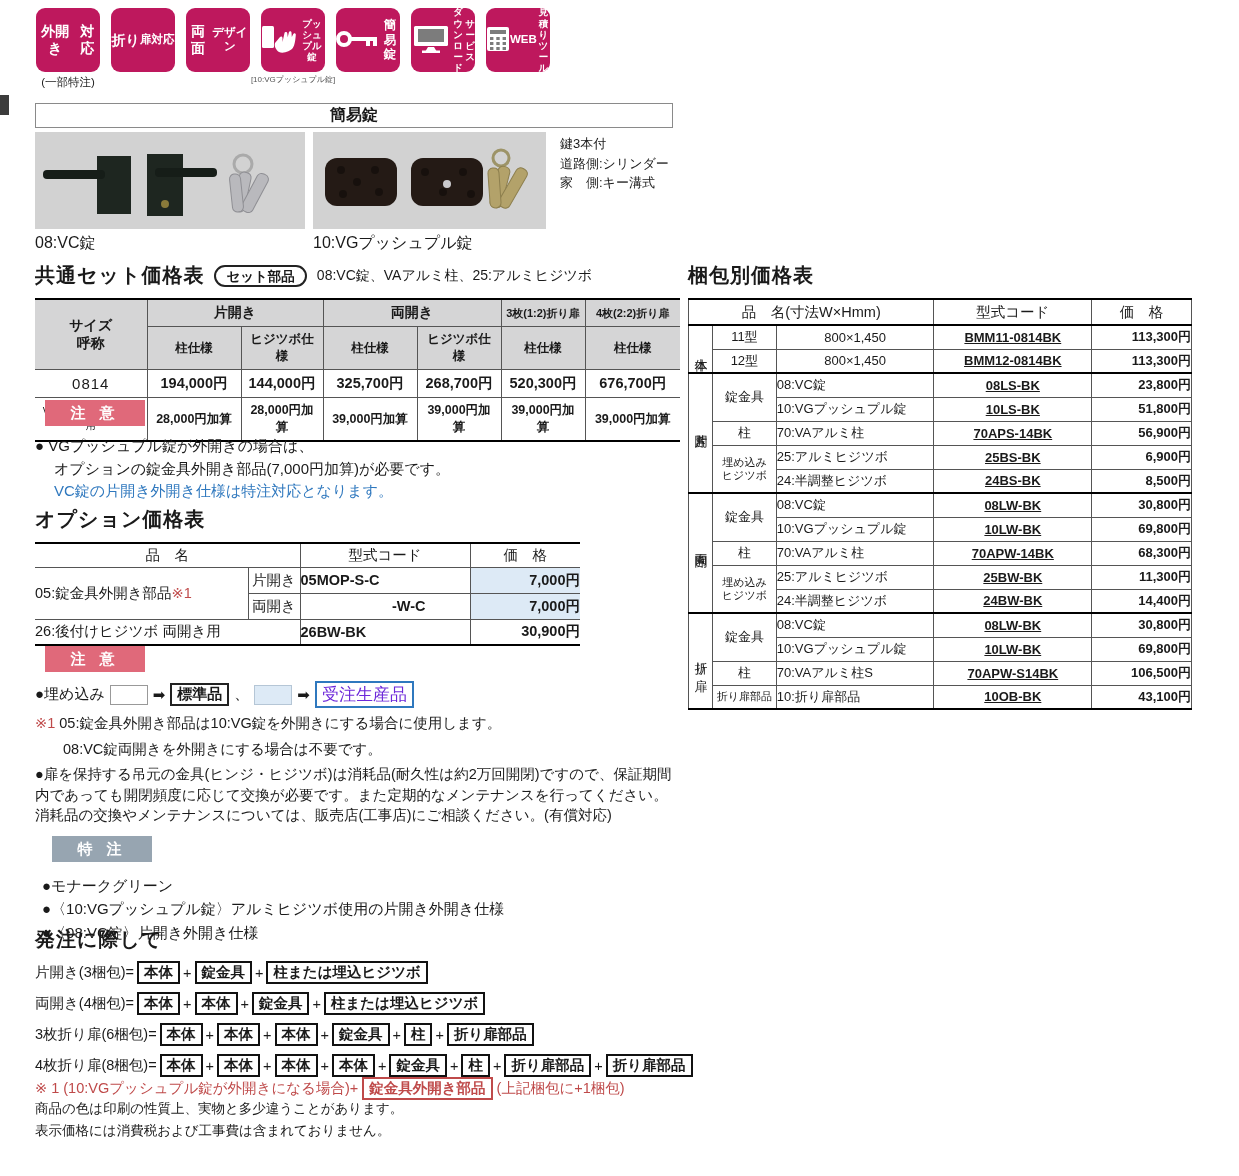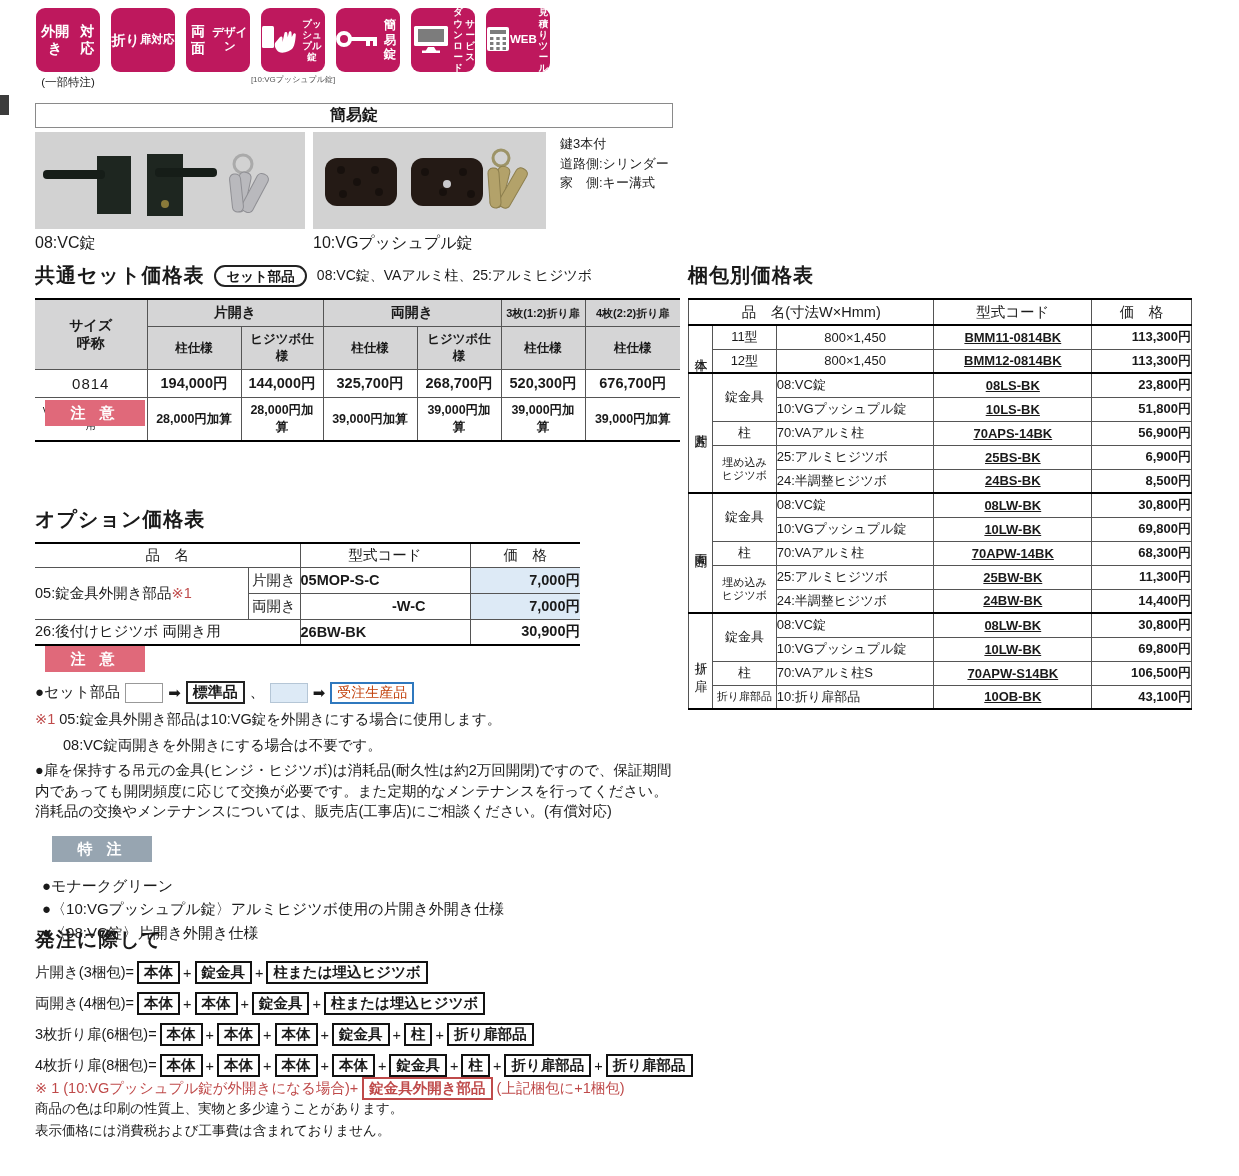"● VGプッシュプル錠が外開きの場合は、" div.n-body { html: none -> <div> <div>● VGプッシュプル錠が外開きの場合は、</div> <div>オプションの錠金具外開き部品(7,000円加算)が必要です。</div> <div>VC錠の片開き外開き仕様は特注対応となります。</div> </div> }
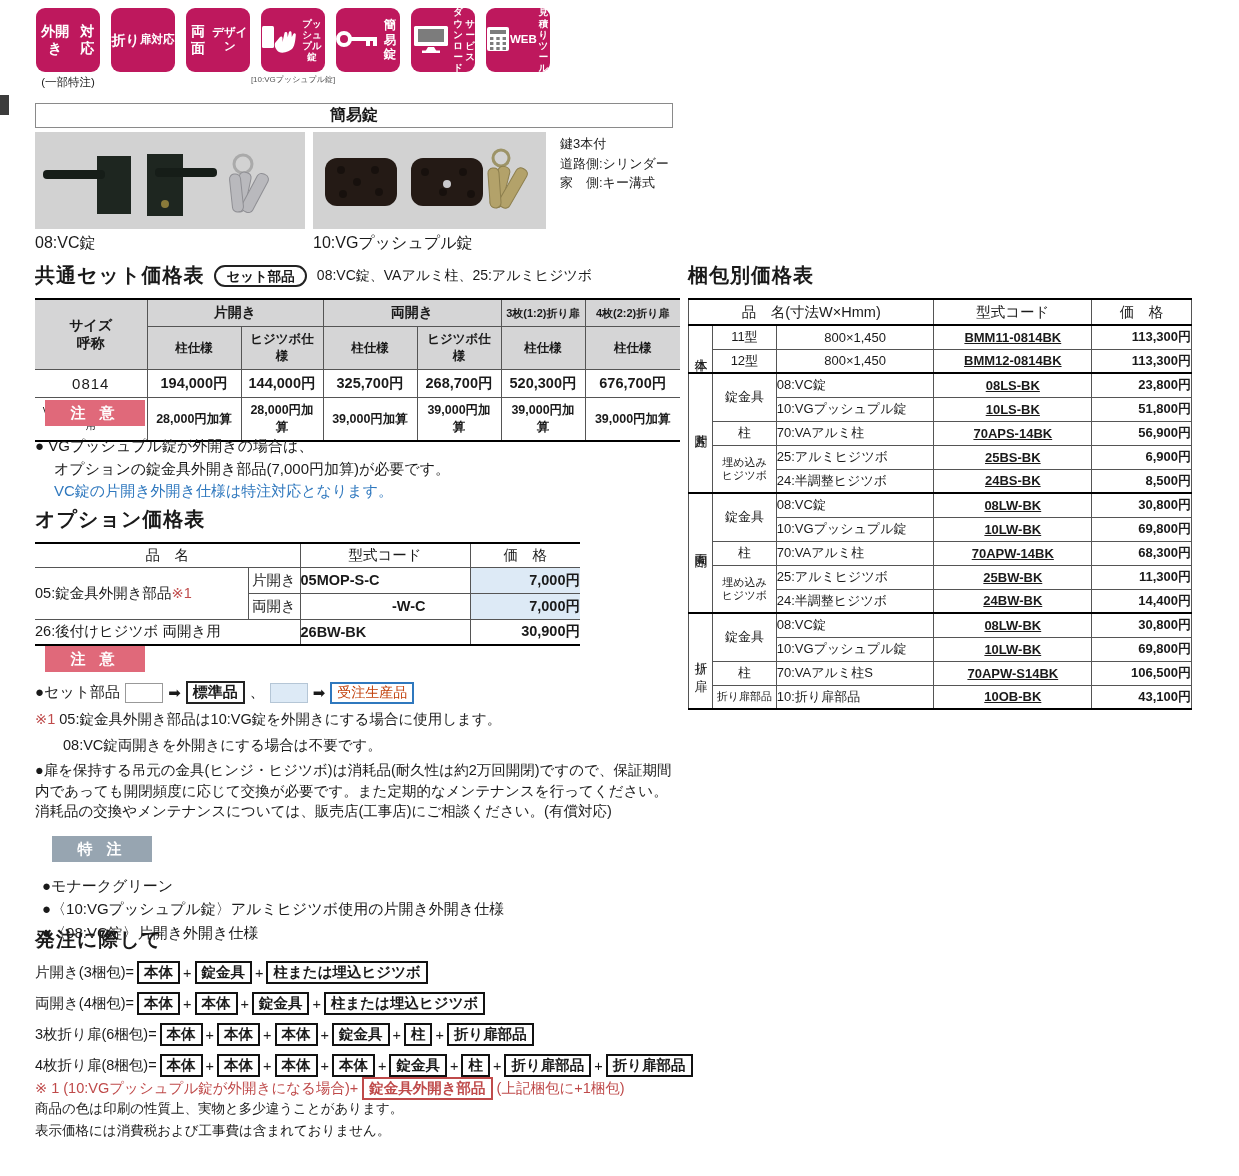"●セット部品" span { text: セット部品 -> 埋め込み }
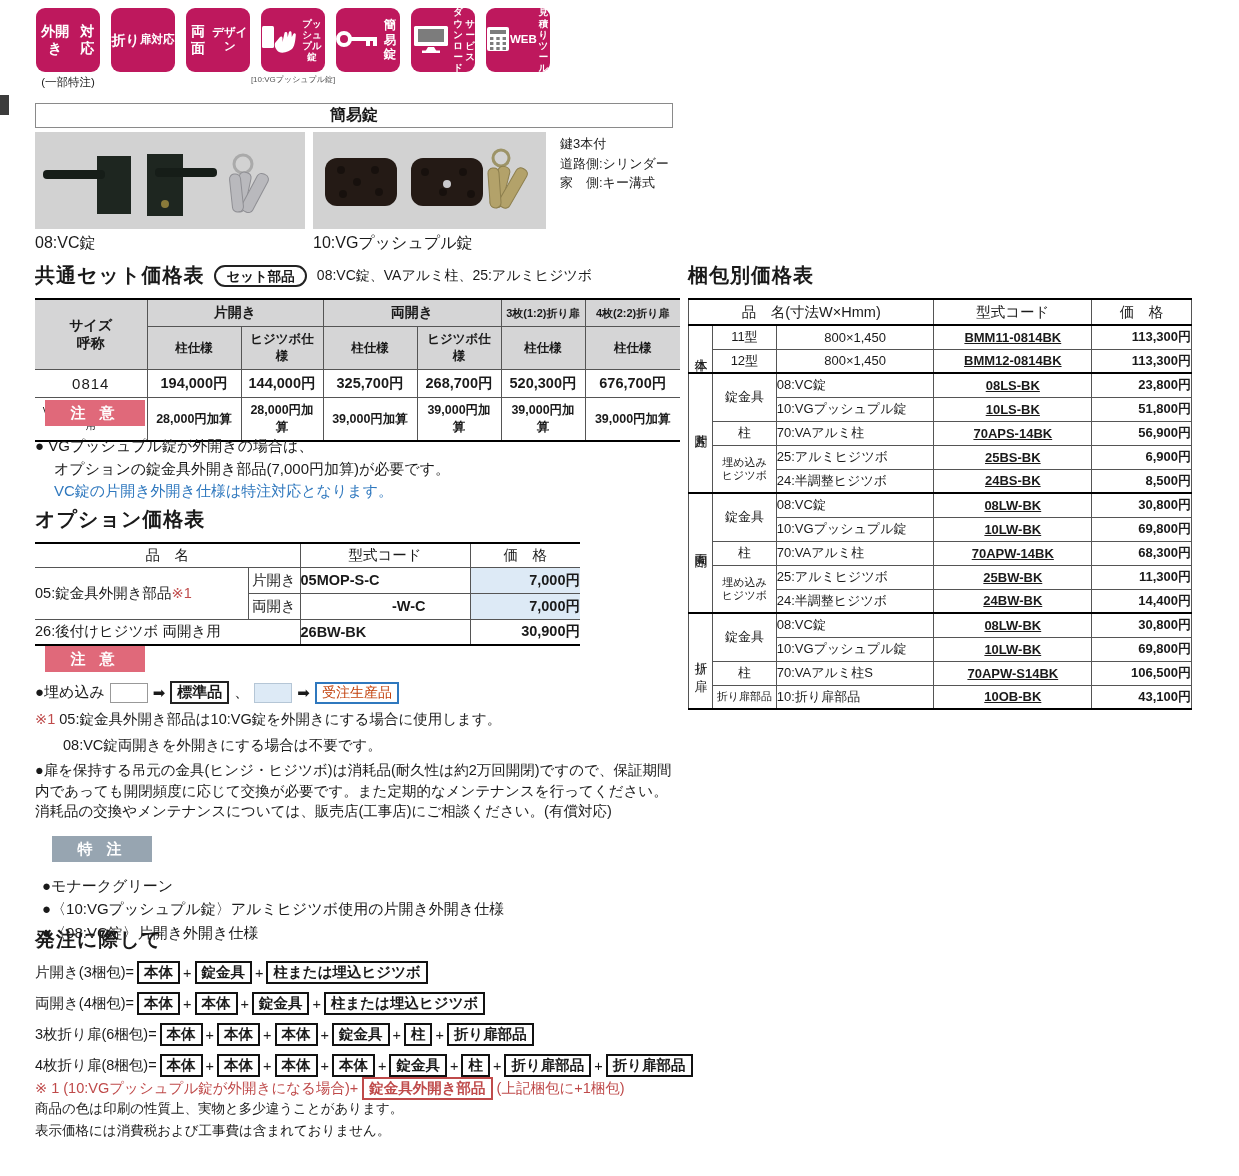"受注生産品" .boxed-ord { color: #c2410c -> #6d28d9; font-size: 14px -> 17px }
